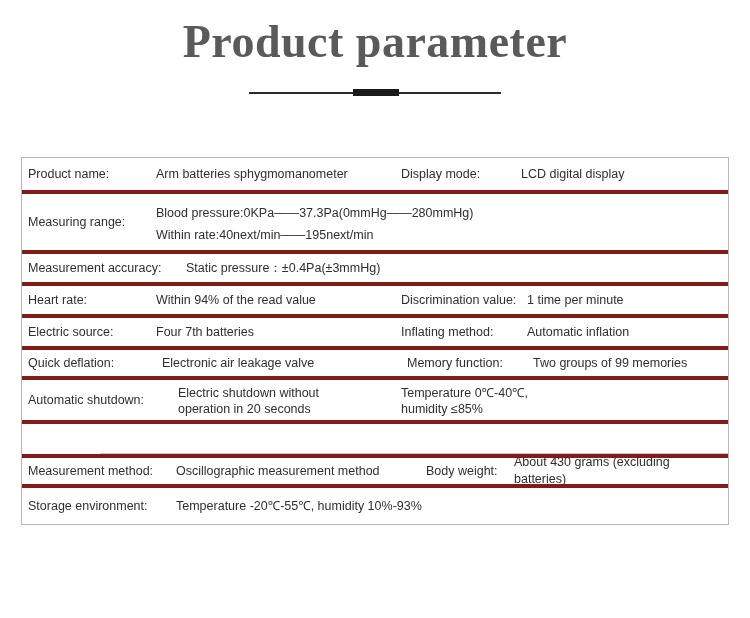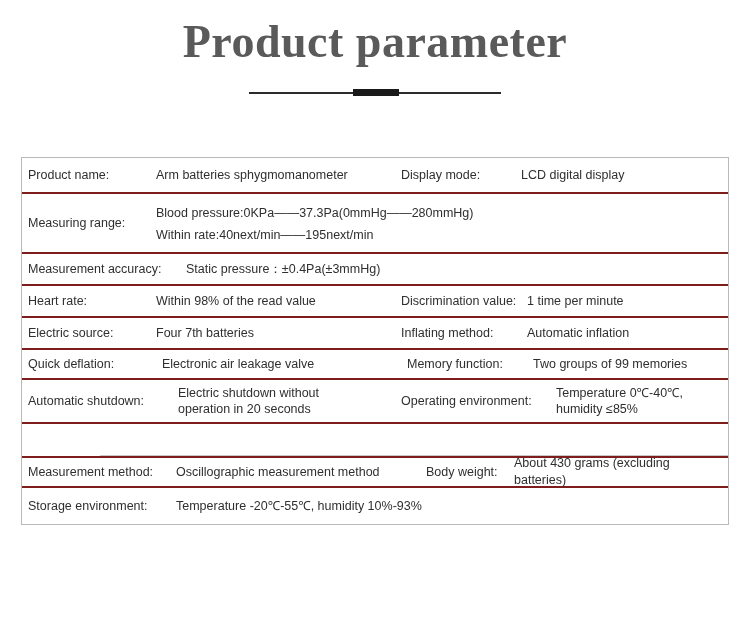"Product name:" .row { border-bottom: 2px solid #7f1d1d -> 4px solid #7f1d1d }
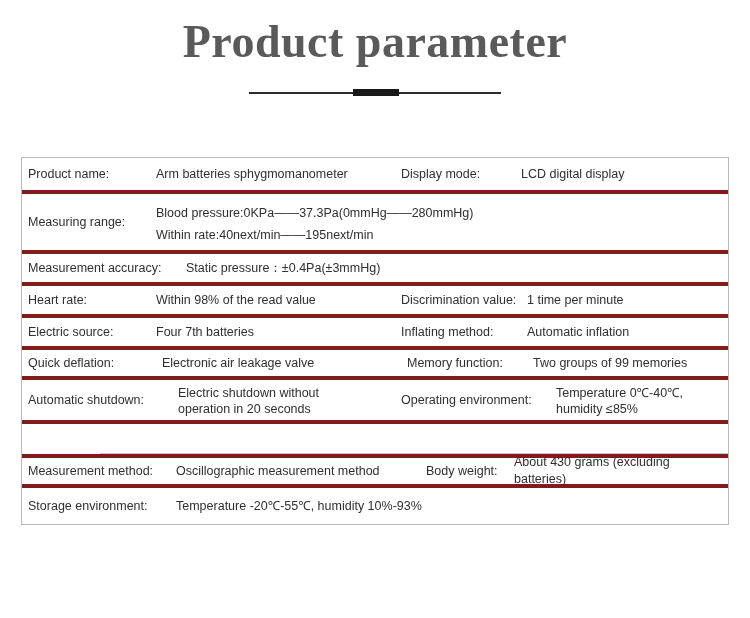"Within 98% of the read" div.cell { text: 98% -> 94% }
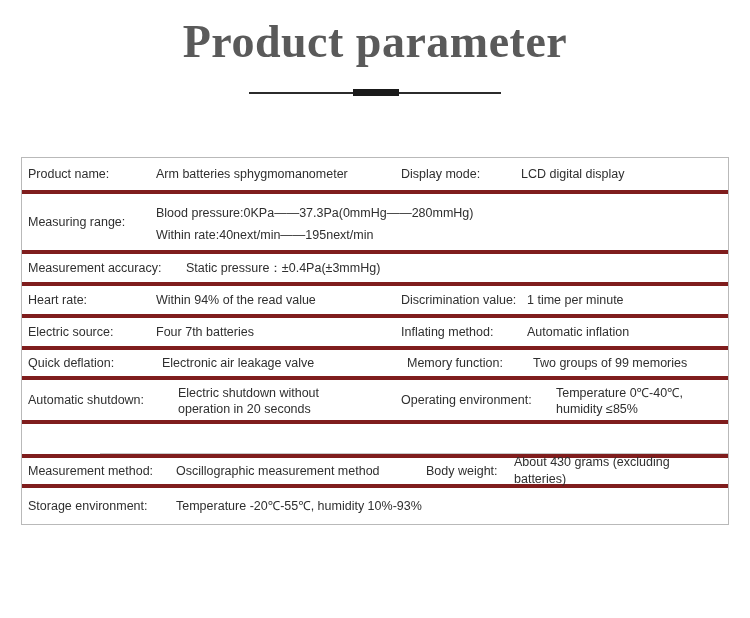"Operating environment:" div.cell { html: <div>Operating environment:</div> -> none }
